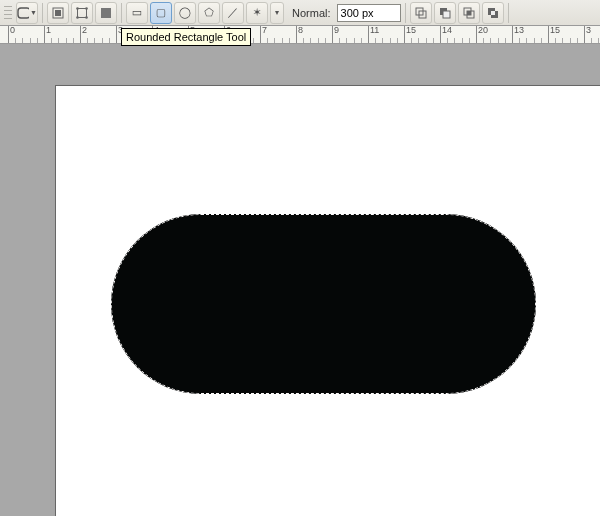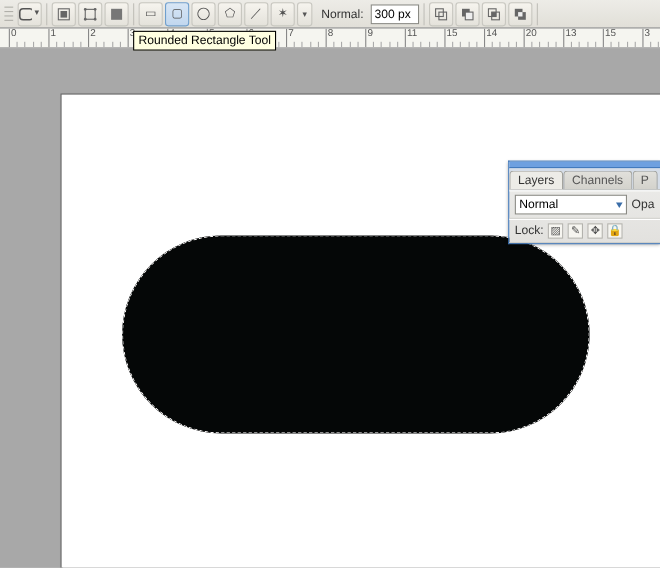"300 px" .radius-input { width: 44px -> 64px }
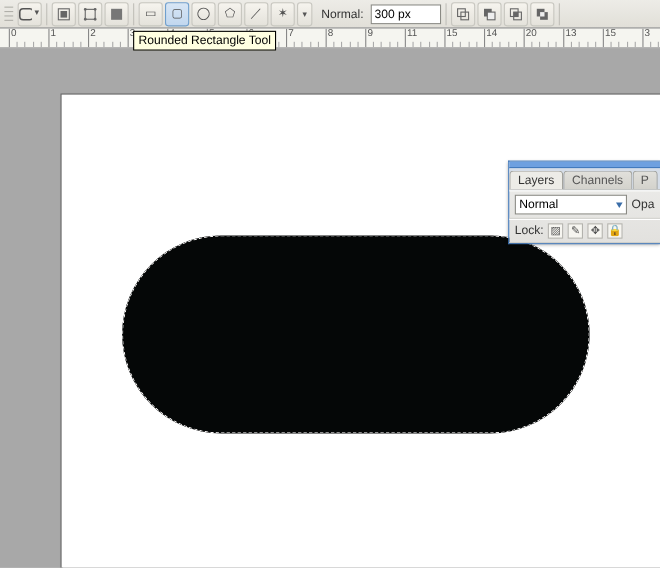"Layers" div.panel { html: <div> <div></div> <div> <div>Layers</div> <div>Channels</div> <div>P</div> </div> <div> <div> <span>Normal</span> <span></span> </div> <span>Opa</span> </div> <div> <span>Lock:</span> <div>▨</div> <div>✎</div> <div>✥</div> <div>🔒</div> </div> </div> -> none }
